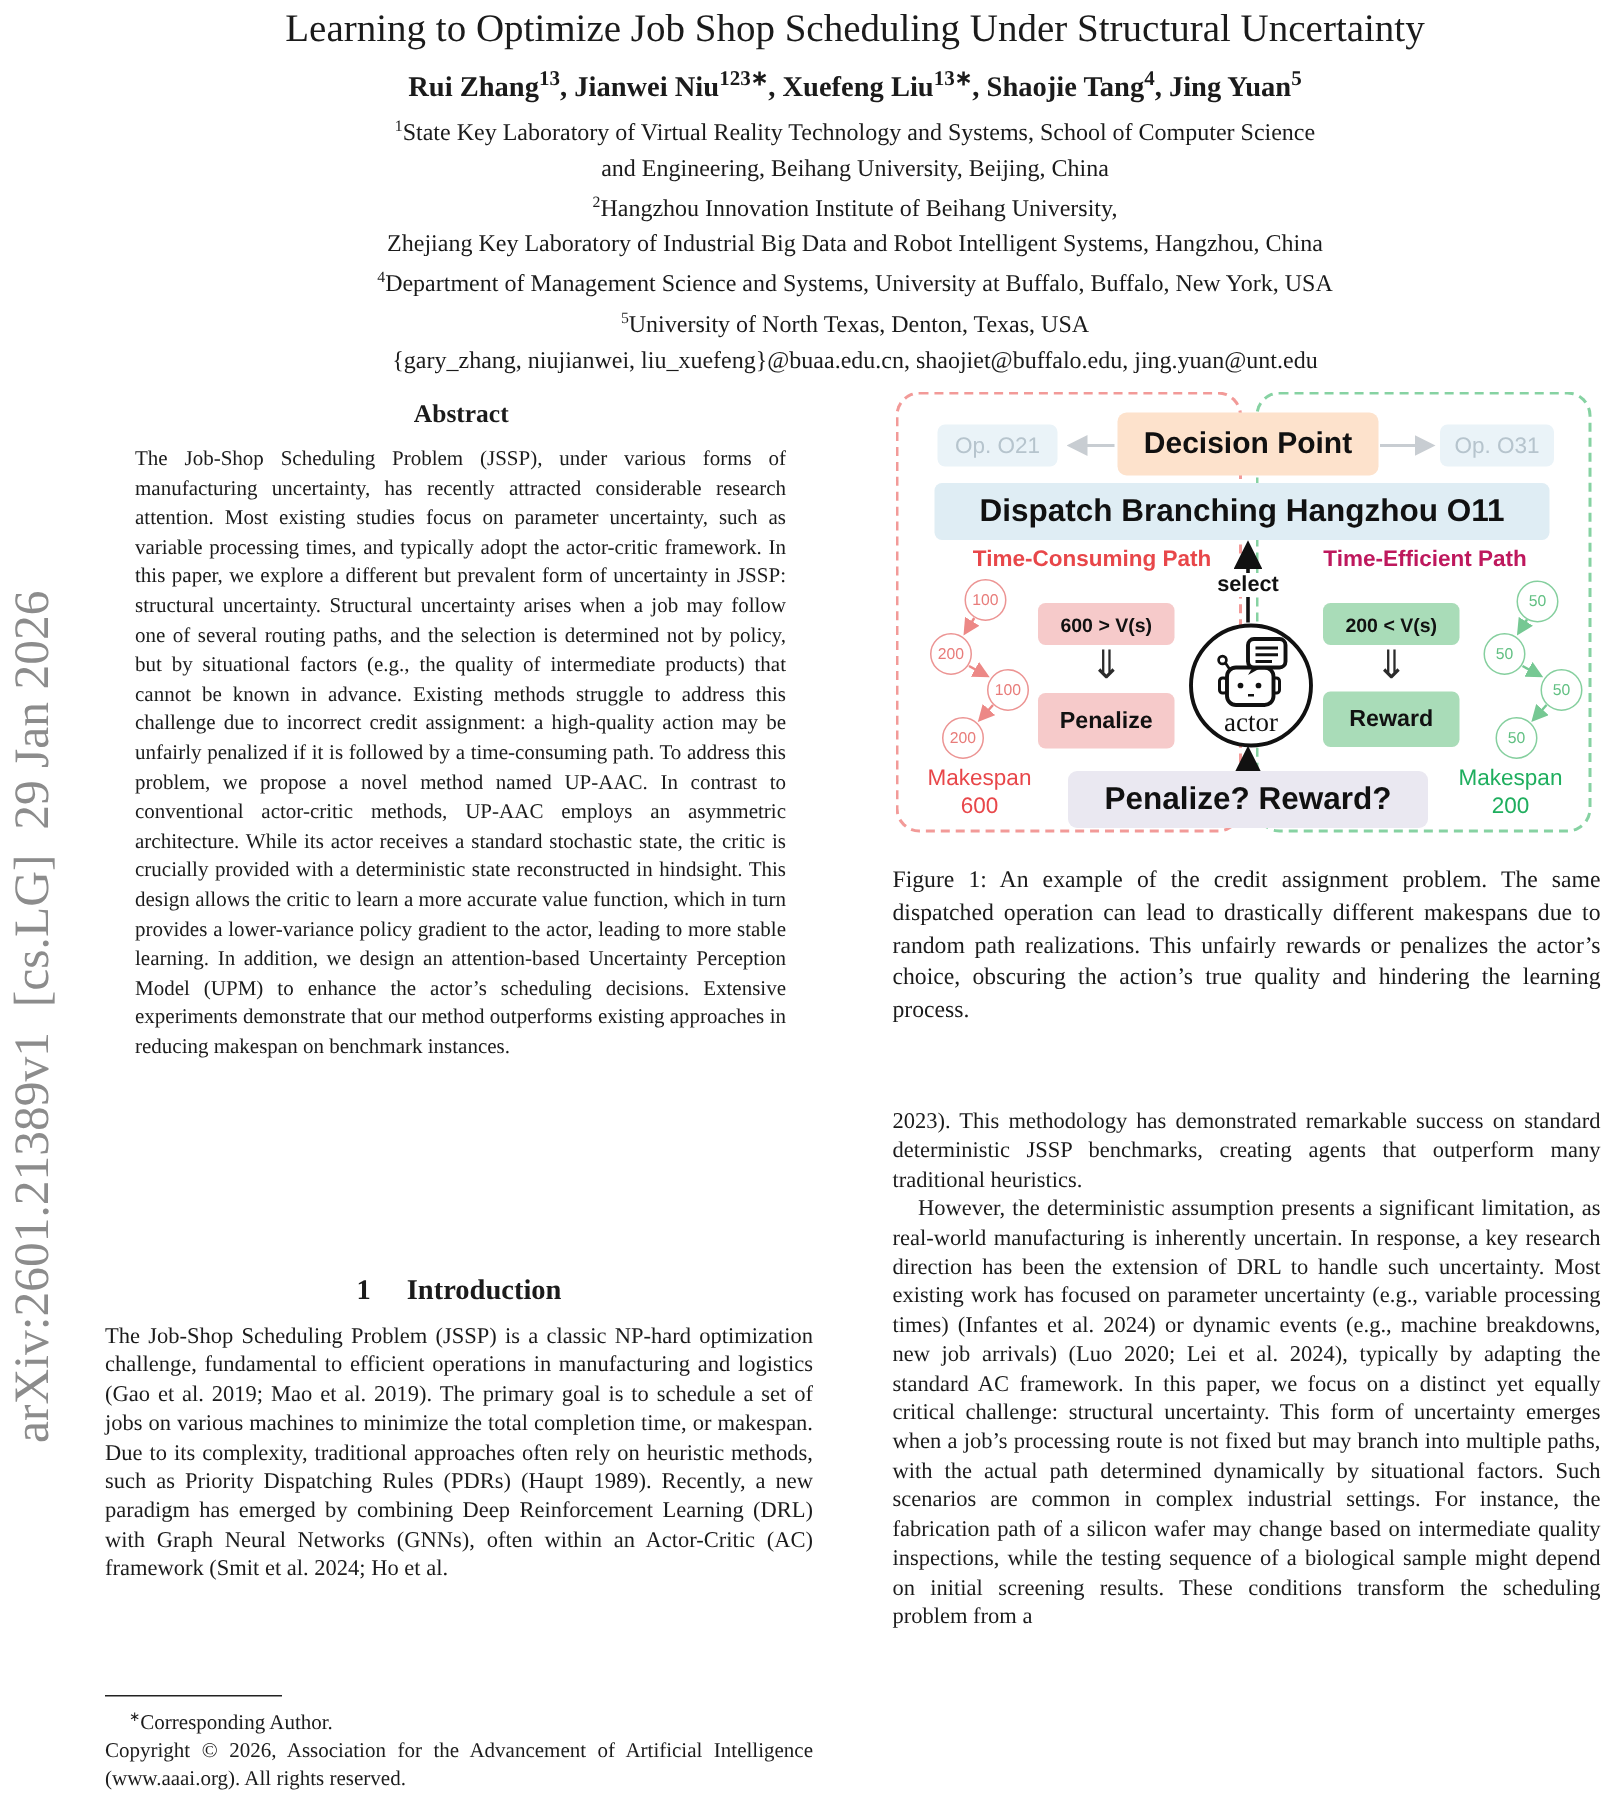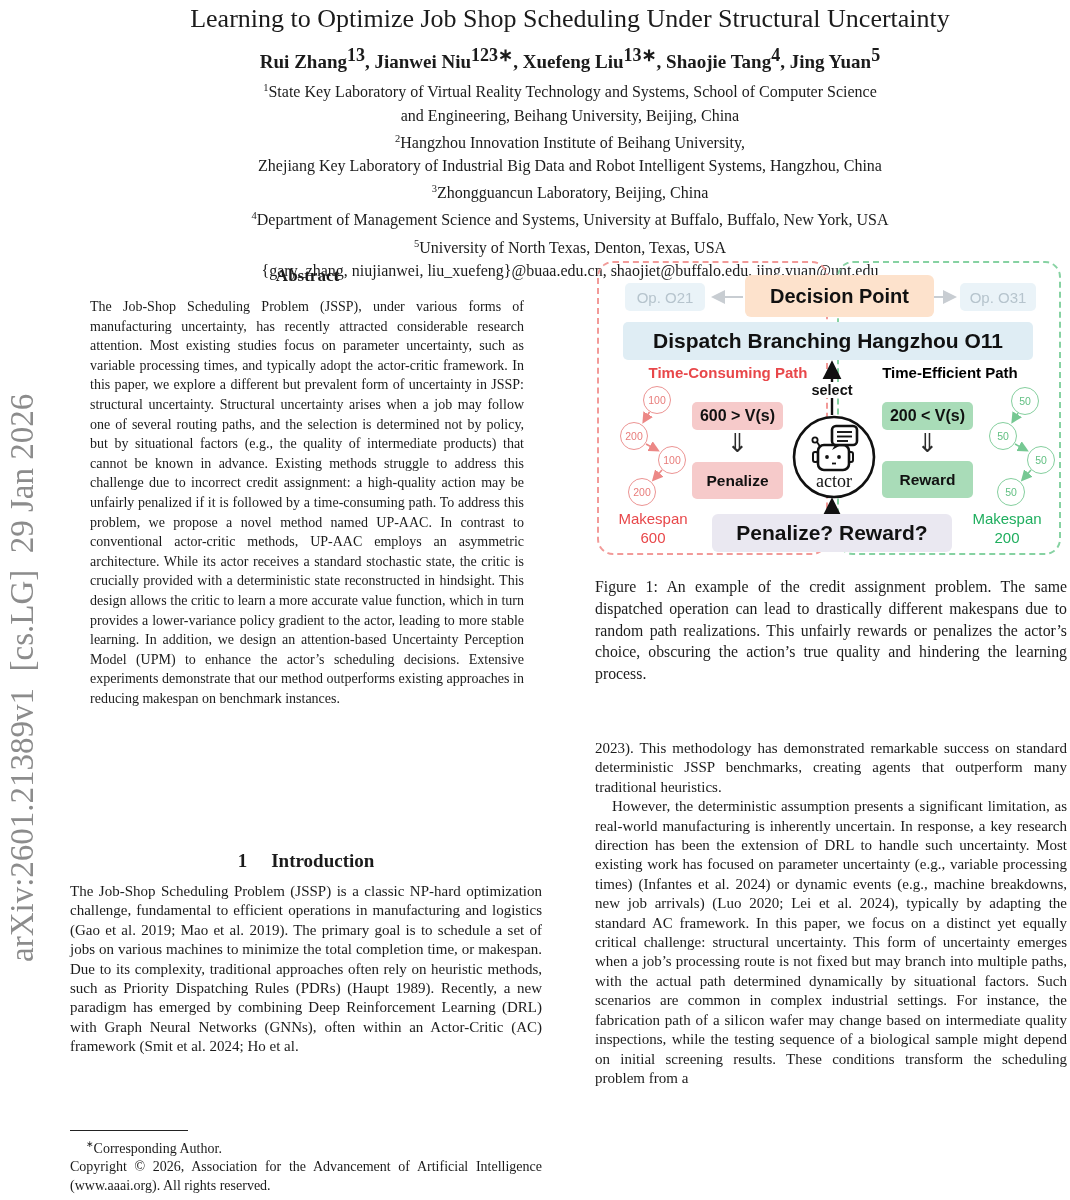"13" .authors sup { font-size: 18px -> 14px }
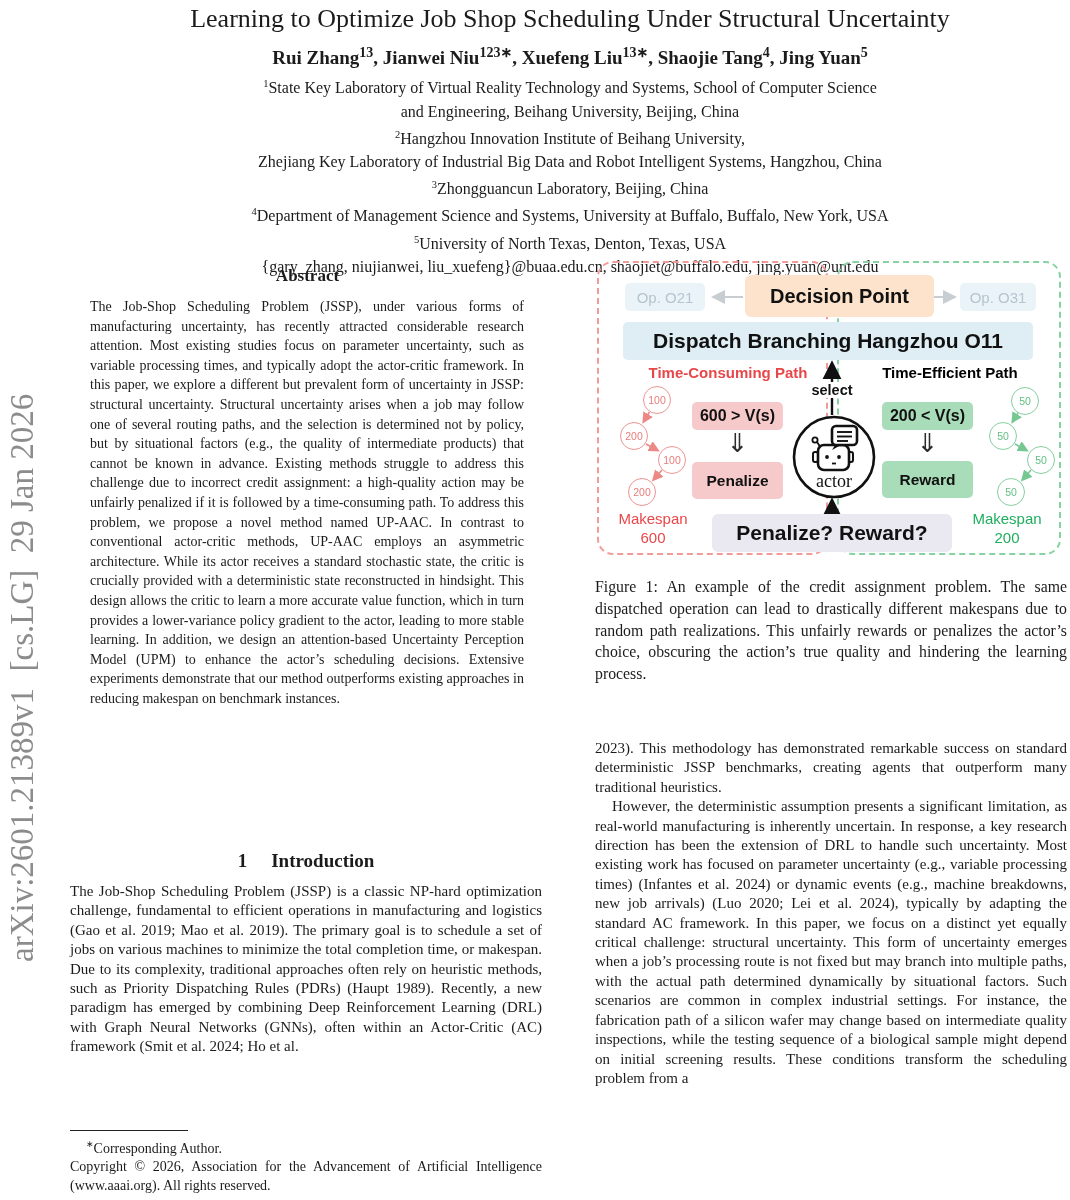"3Zhongguancun Laboratory, Beijing, China" div { html: <div><sup>3</sup>Zhongguancun Laboratory, Beijing, China</div> -> none }
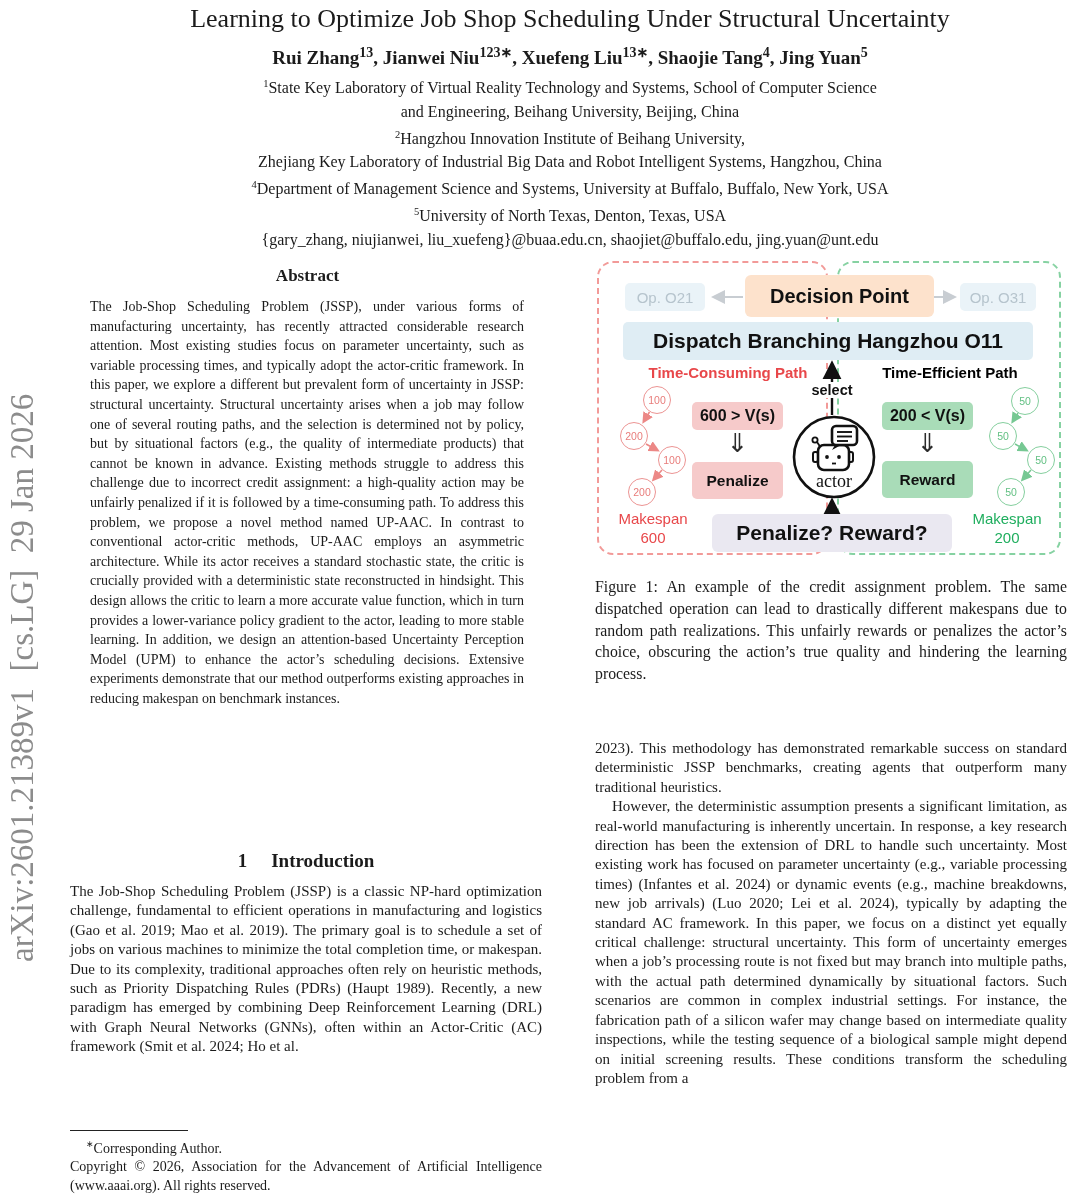"Decision Point" .decision { width: 189px -> 174px }
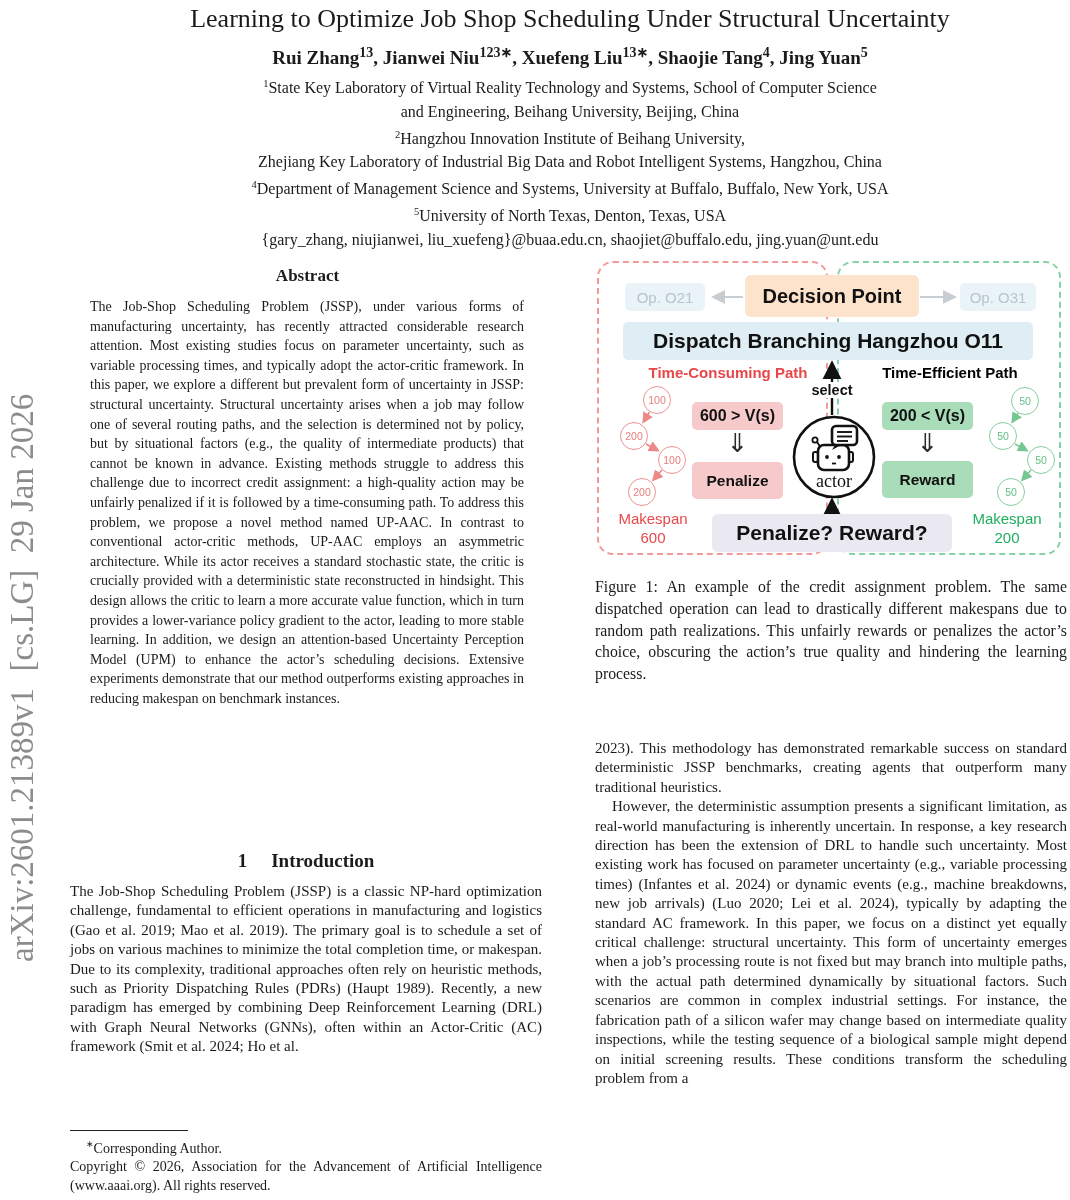"Time-Efficient Path" .path-green { color: #000000 -> #be185d }
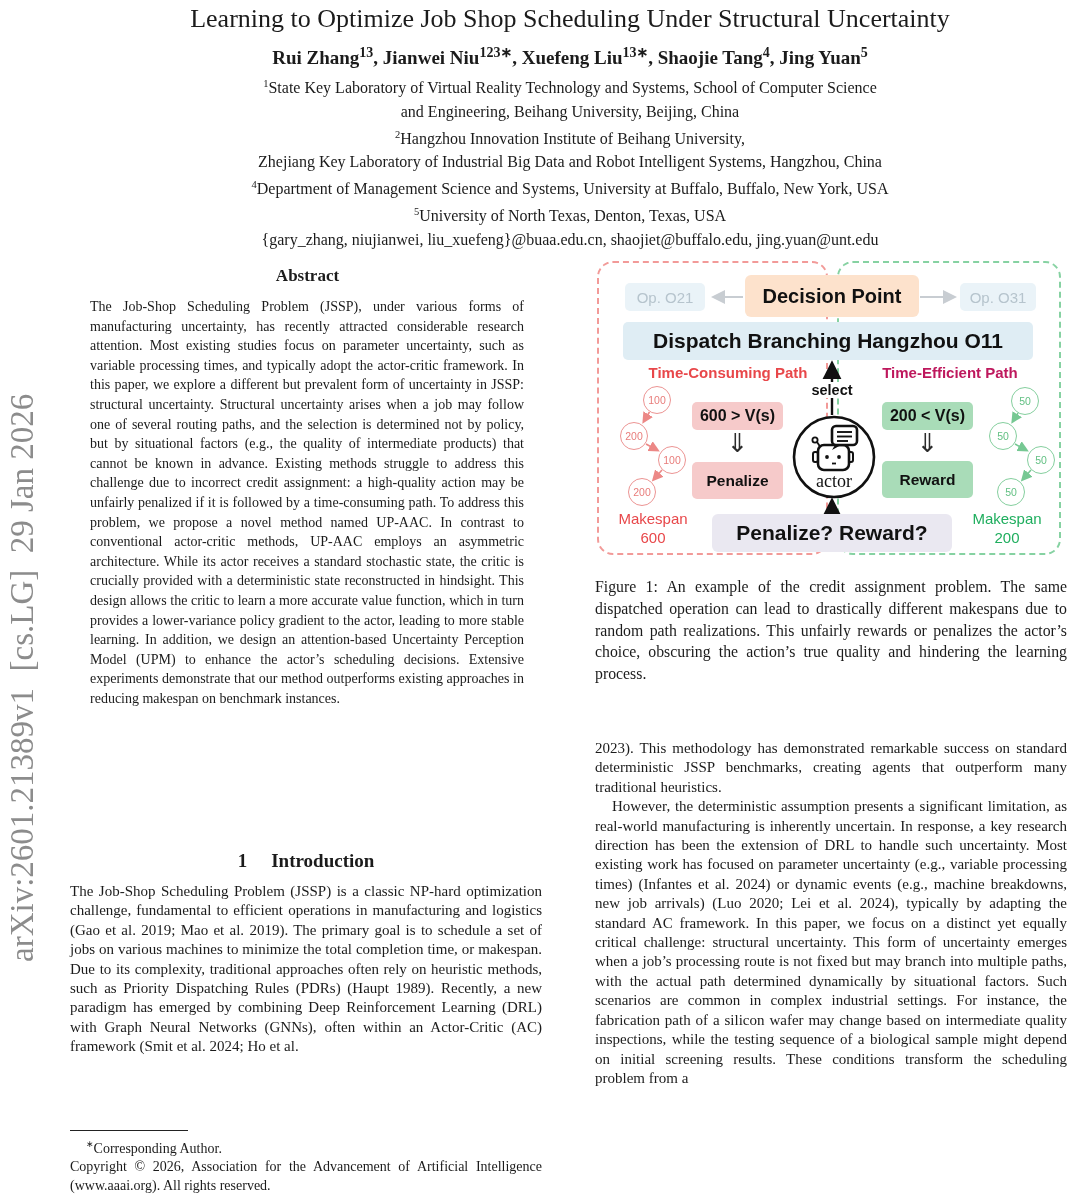"600 > V(s)" .cond-box { font-size: 16px -> 13px }
